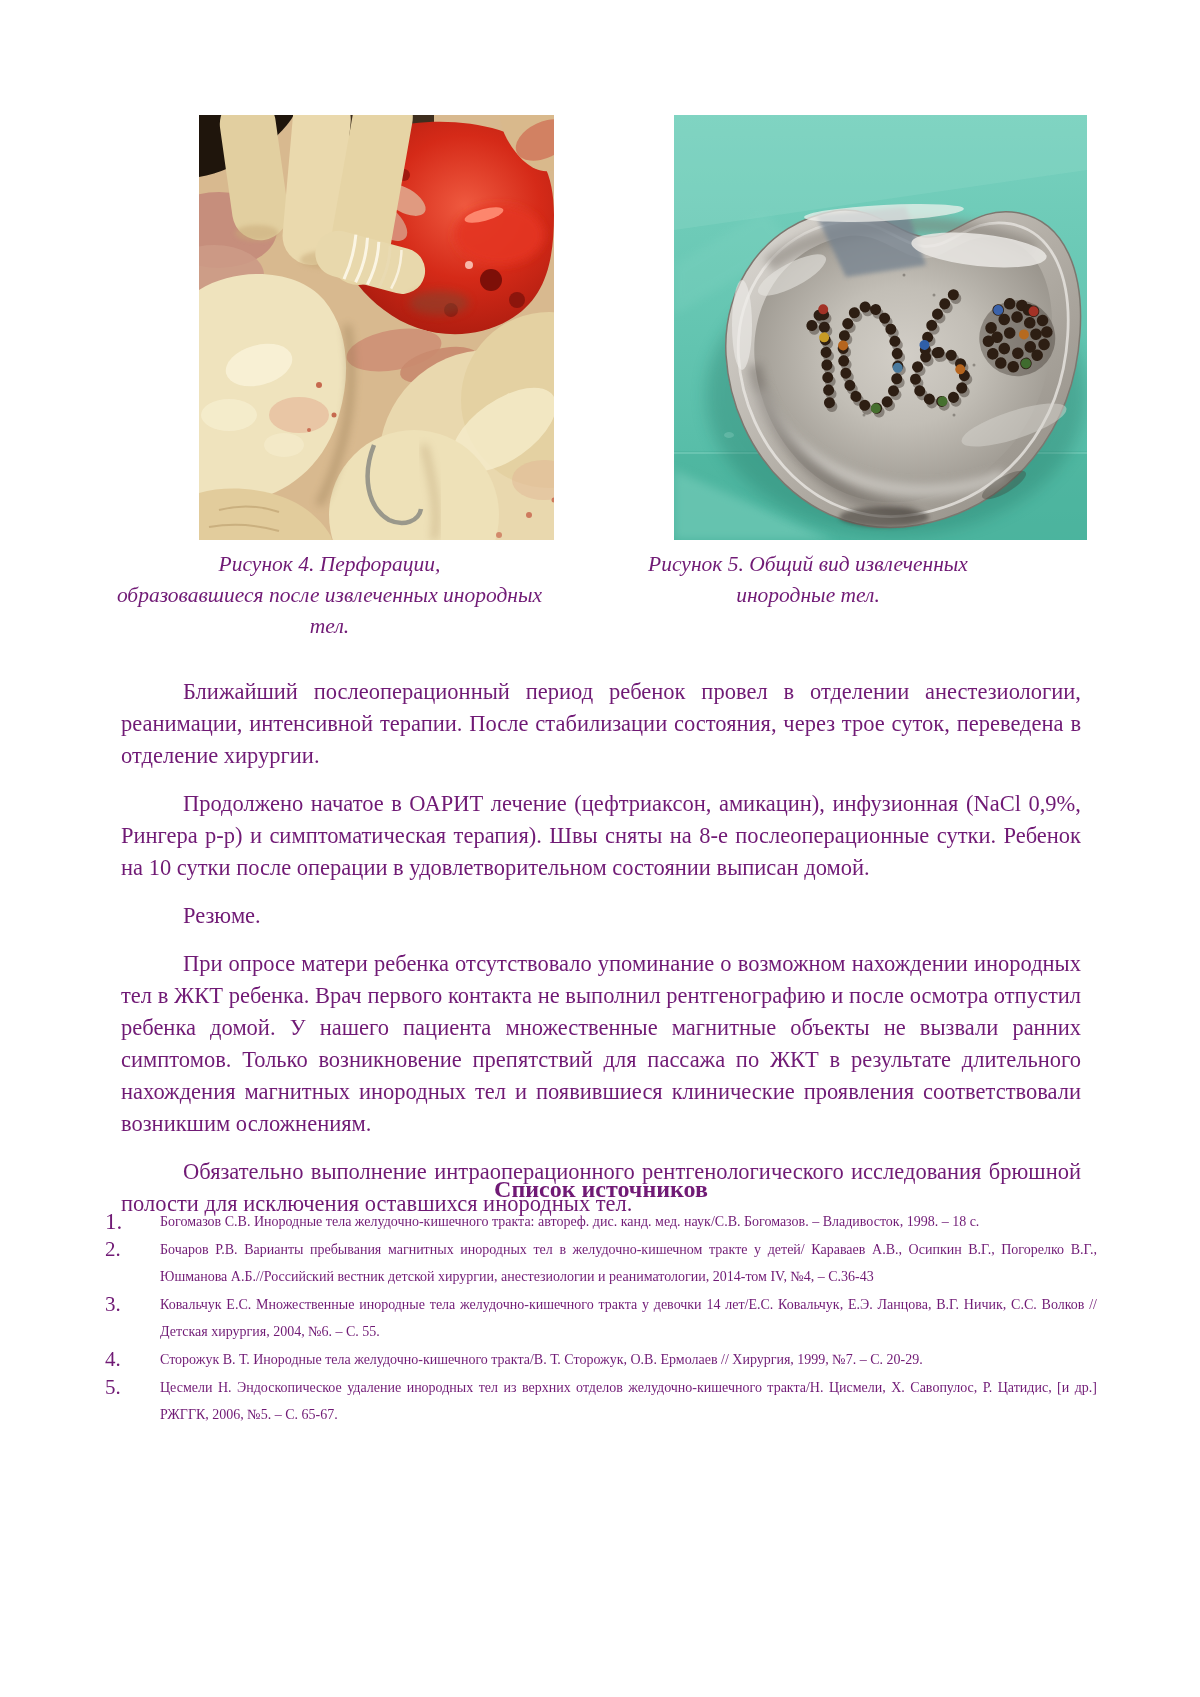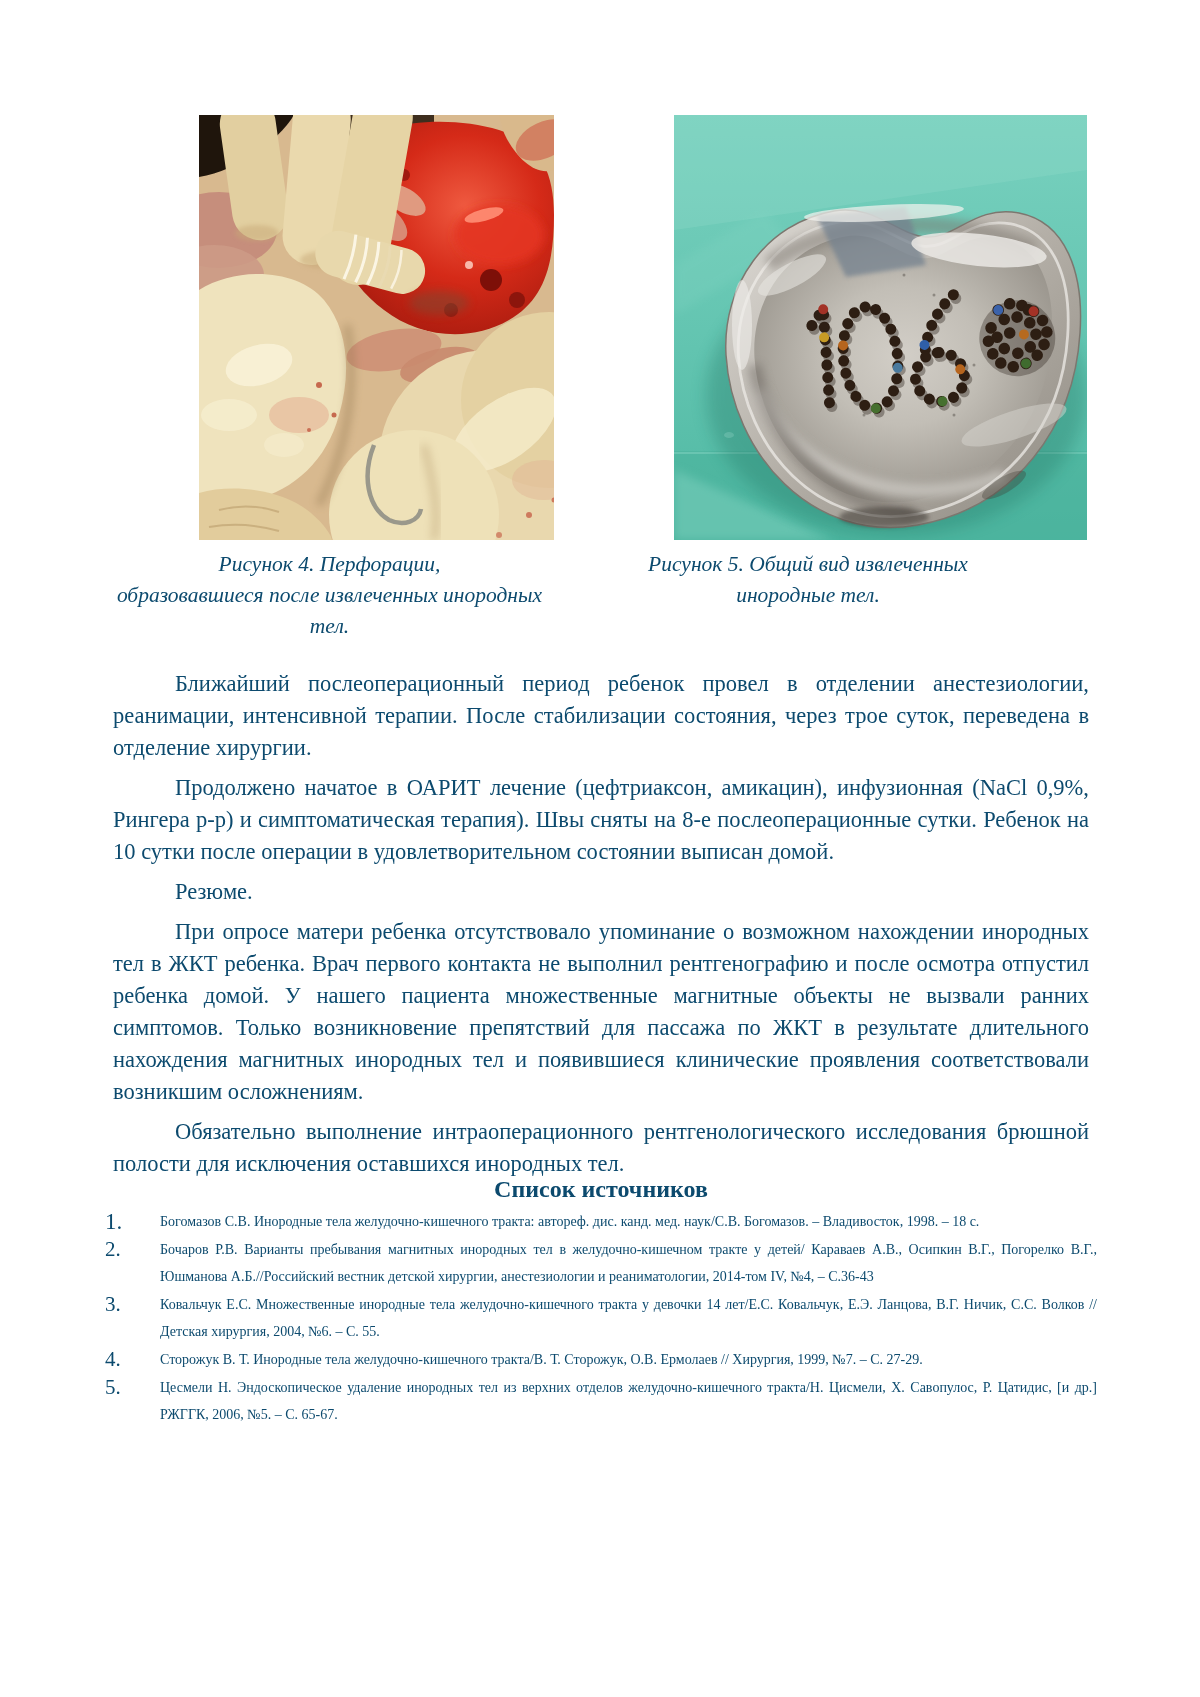"Рисунок 4. Перфорации," .page { color: #0c4a6e -> #701a75 }
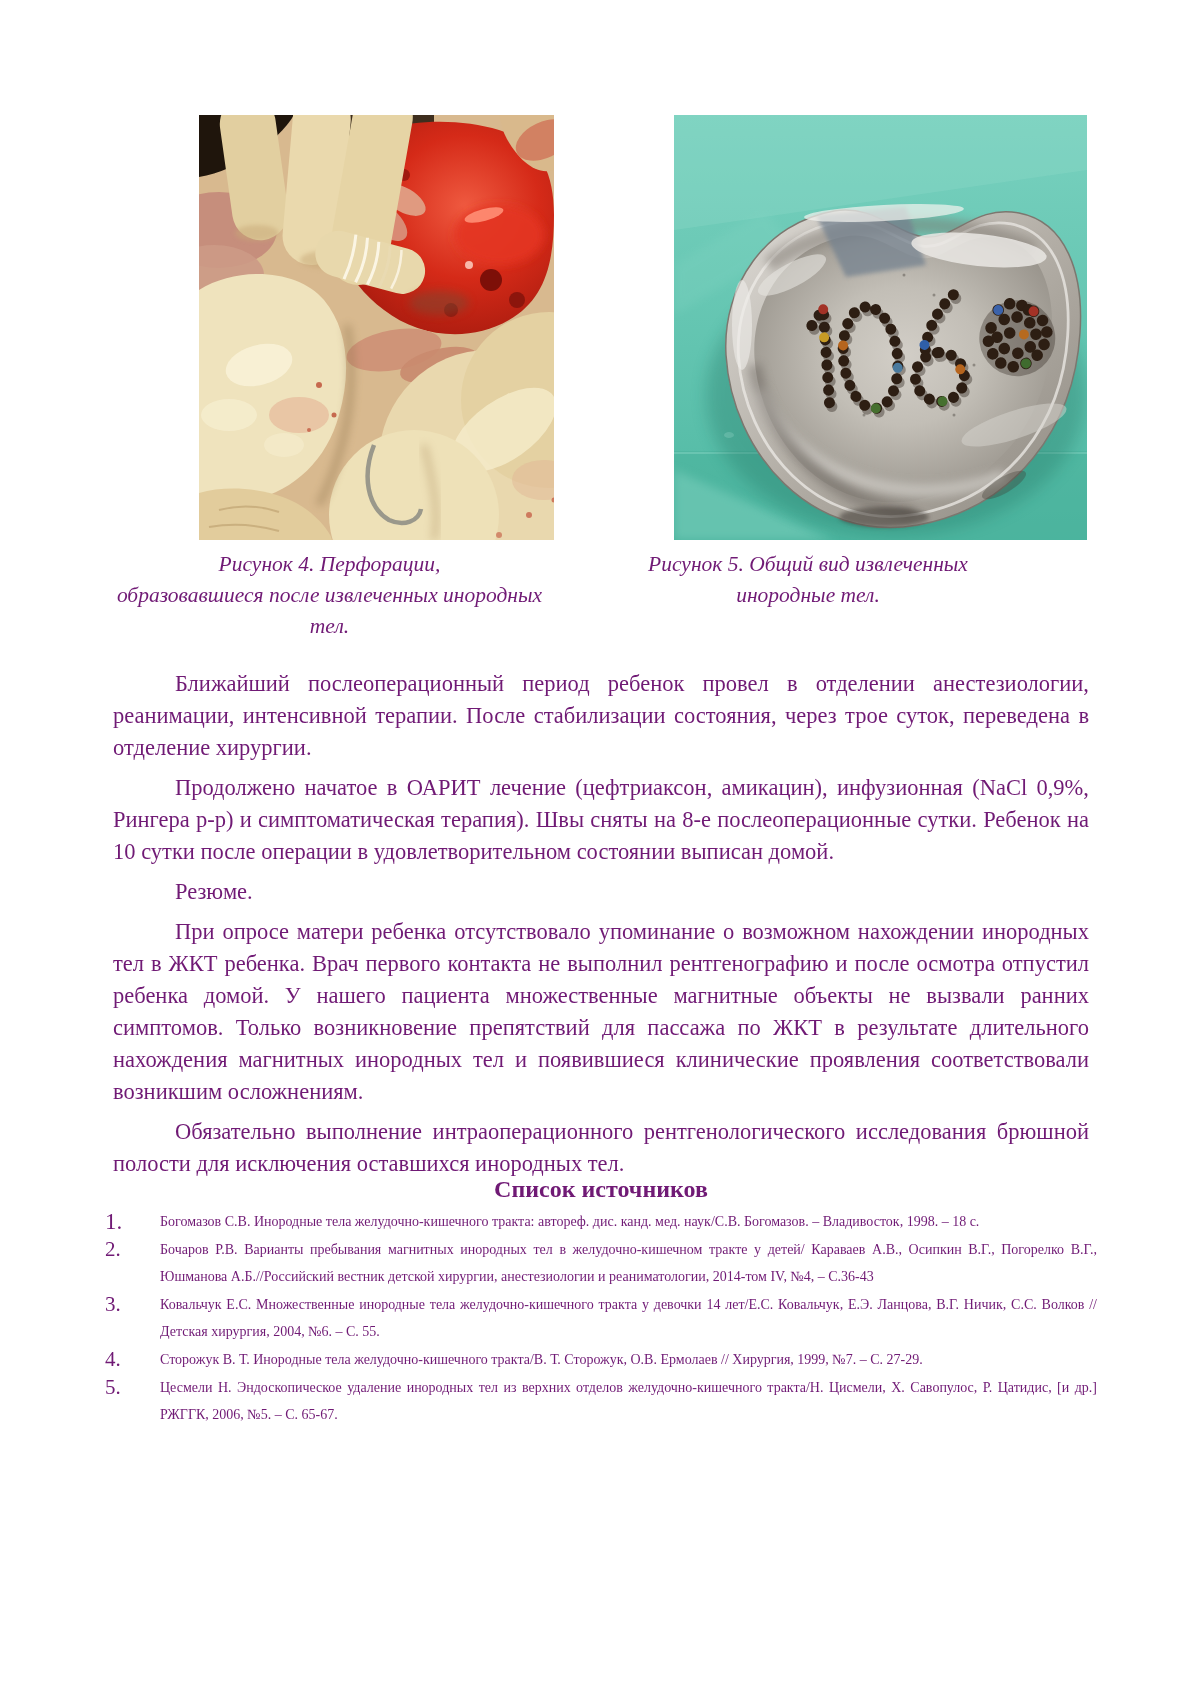"Ближайший послеоперационный период" .body-text p { margin: 8px -> 16px }
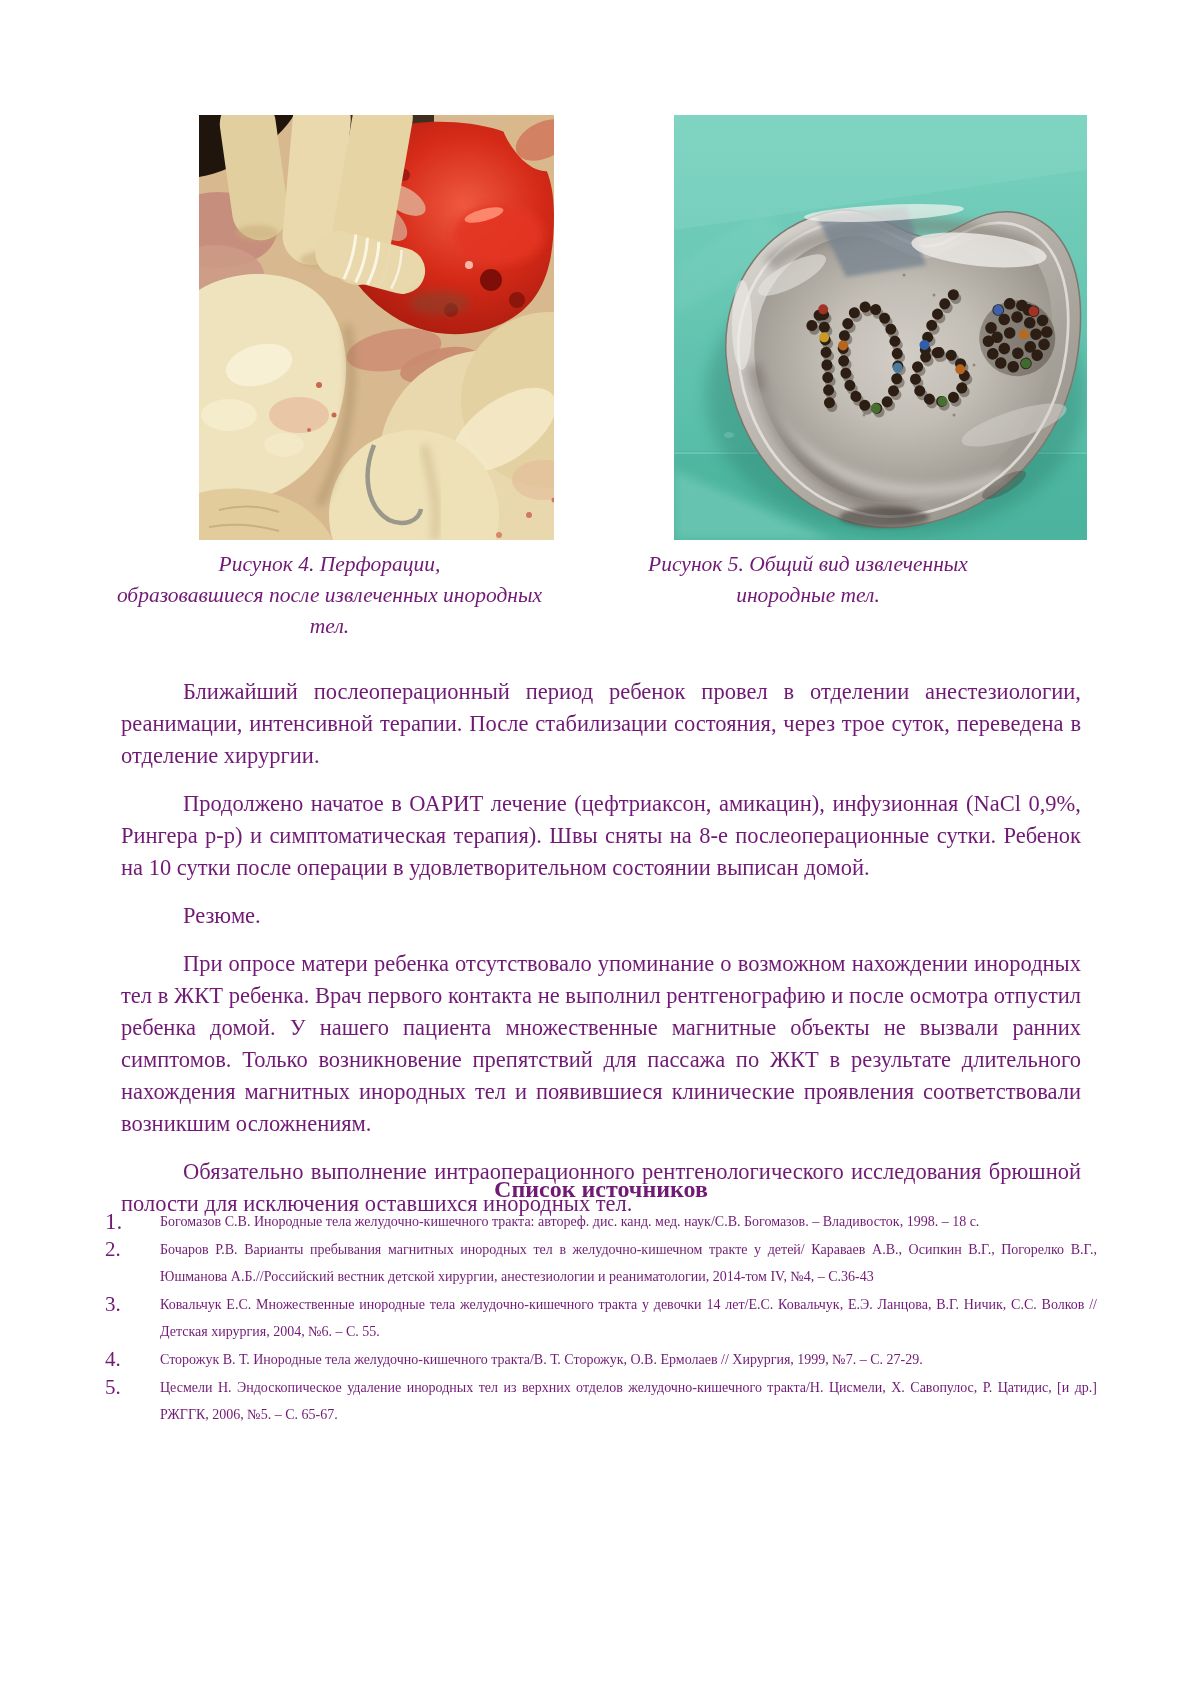"Сторожук В. Т. Инородные тела" div.ref-text { text: 27-29 -> 20-29 }
